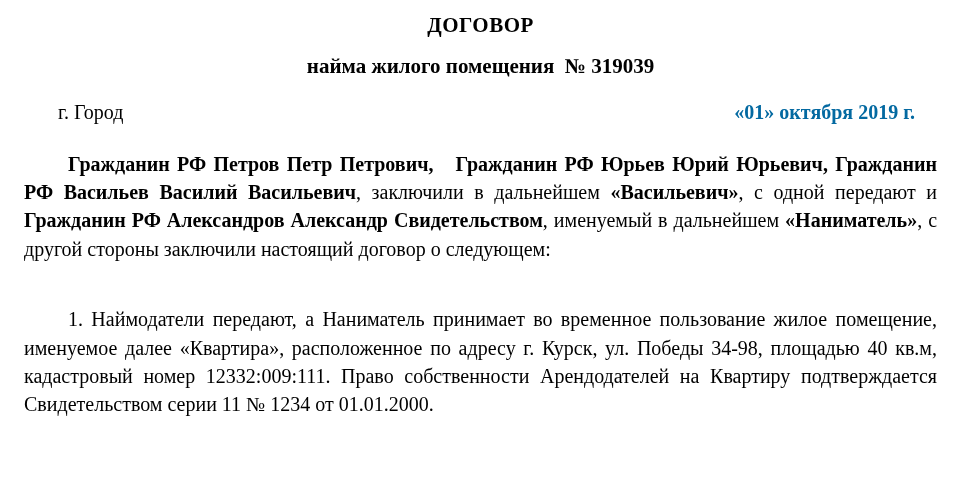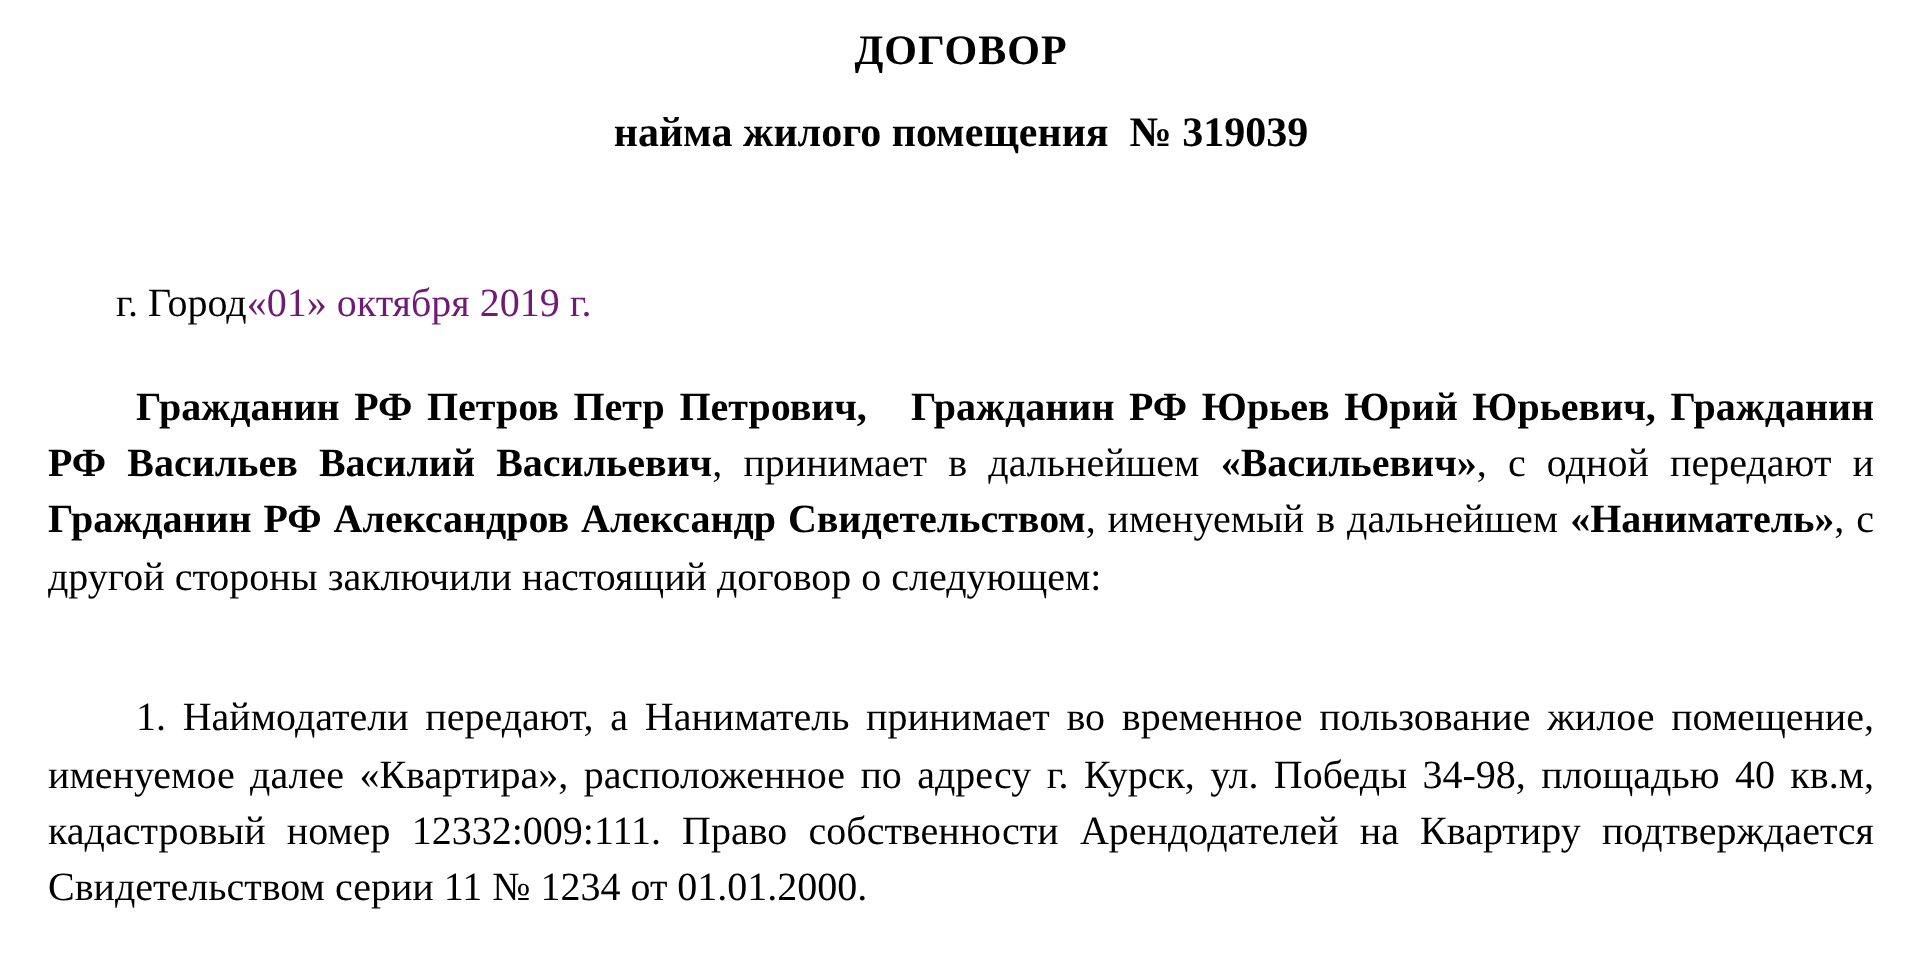"г. Город" .meta-row { justify-content: none -> space-between; margin-top: 60px -> 20px }
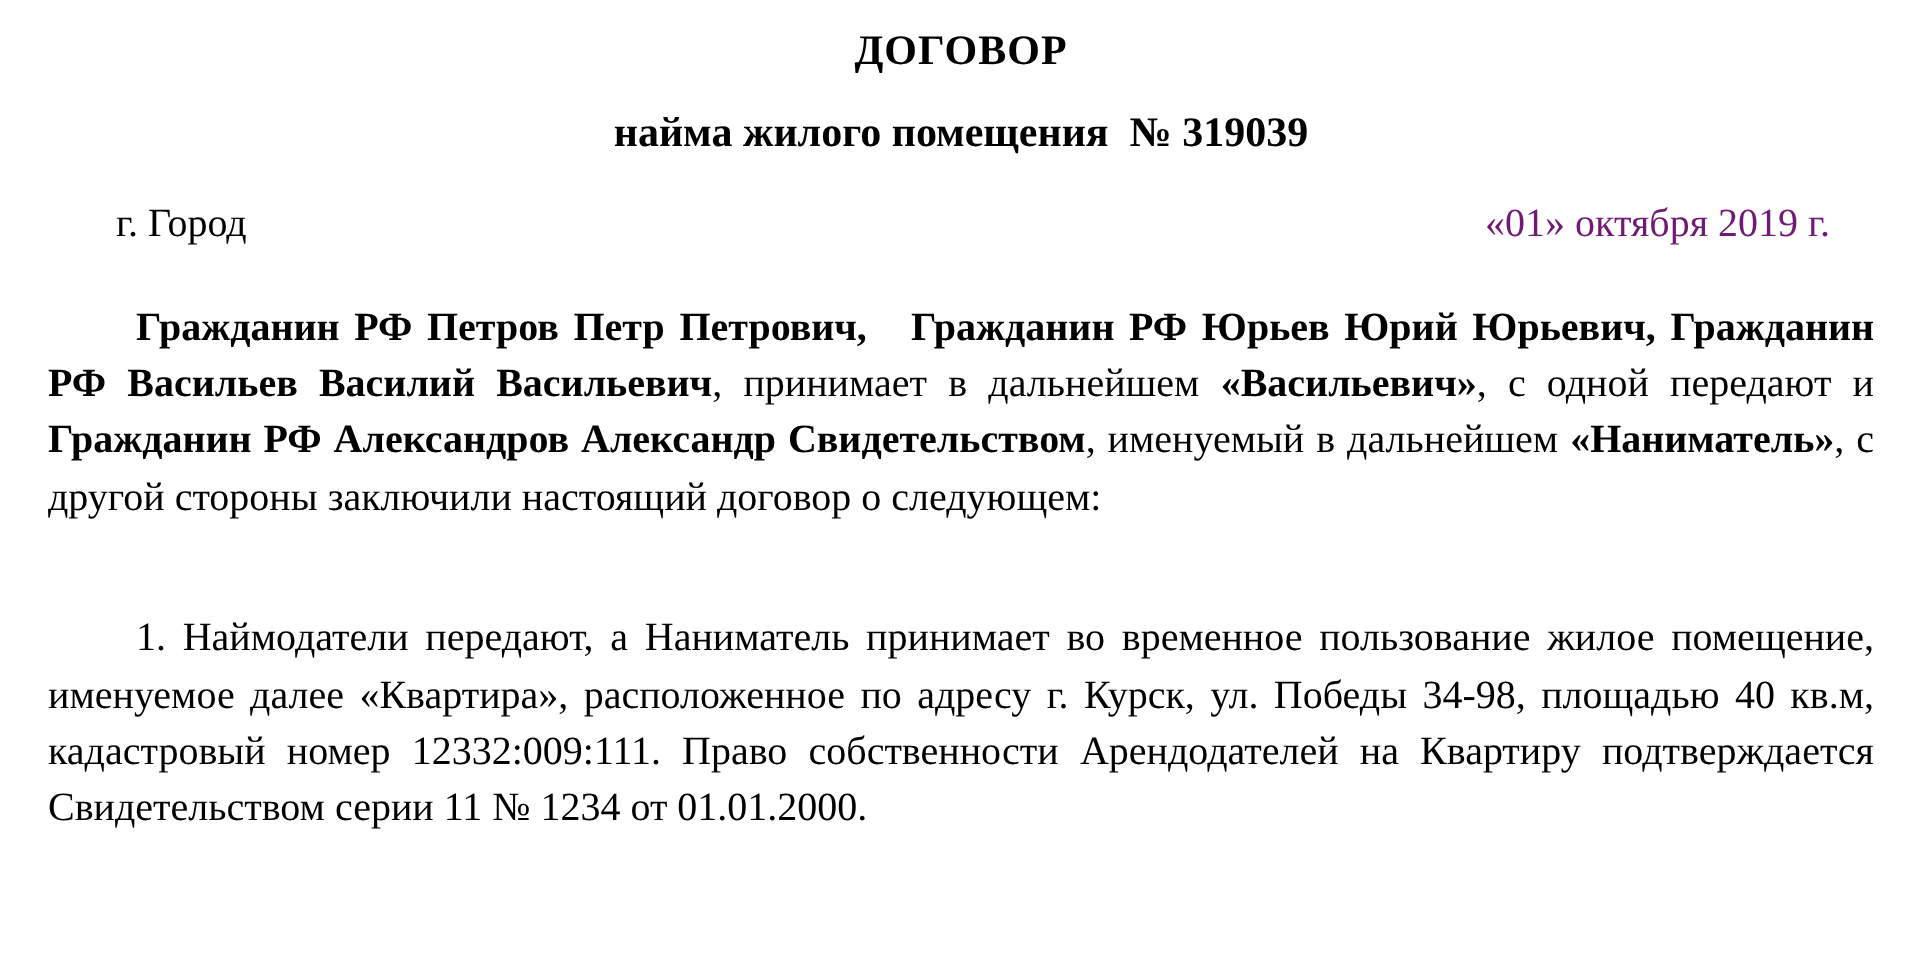"«01» октября 2019 г." .date { color: #701a75 -> #0369a1; font-weight: none -> bold }
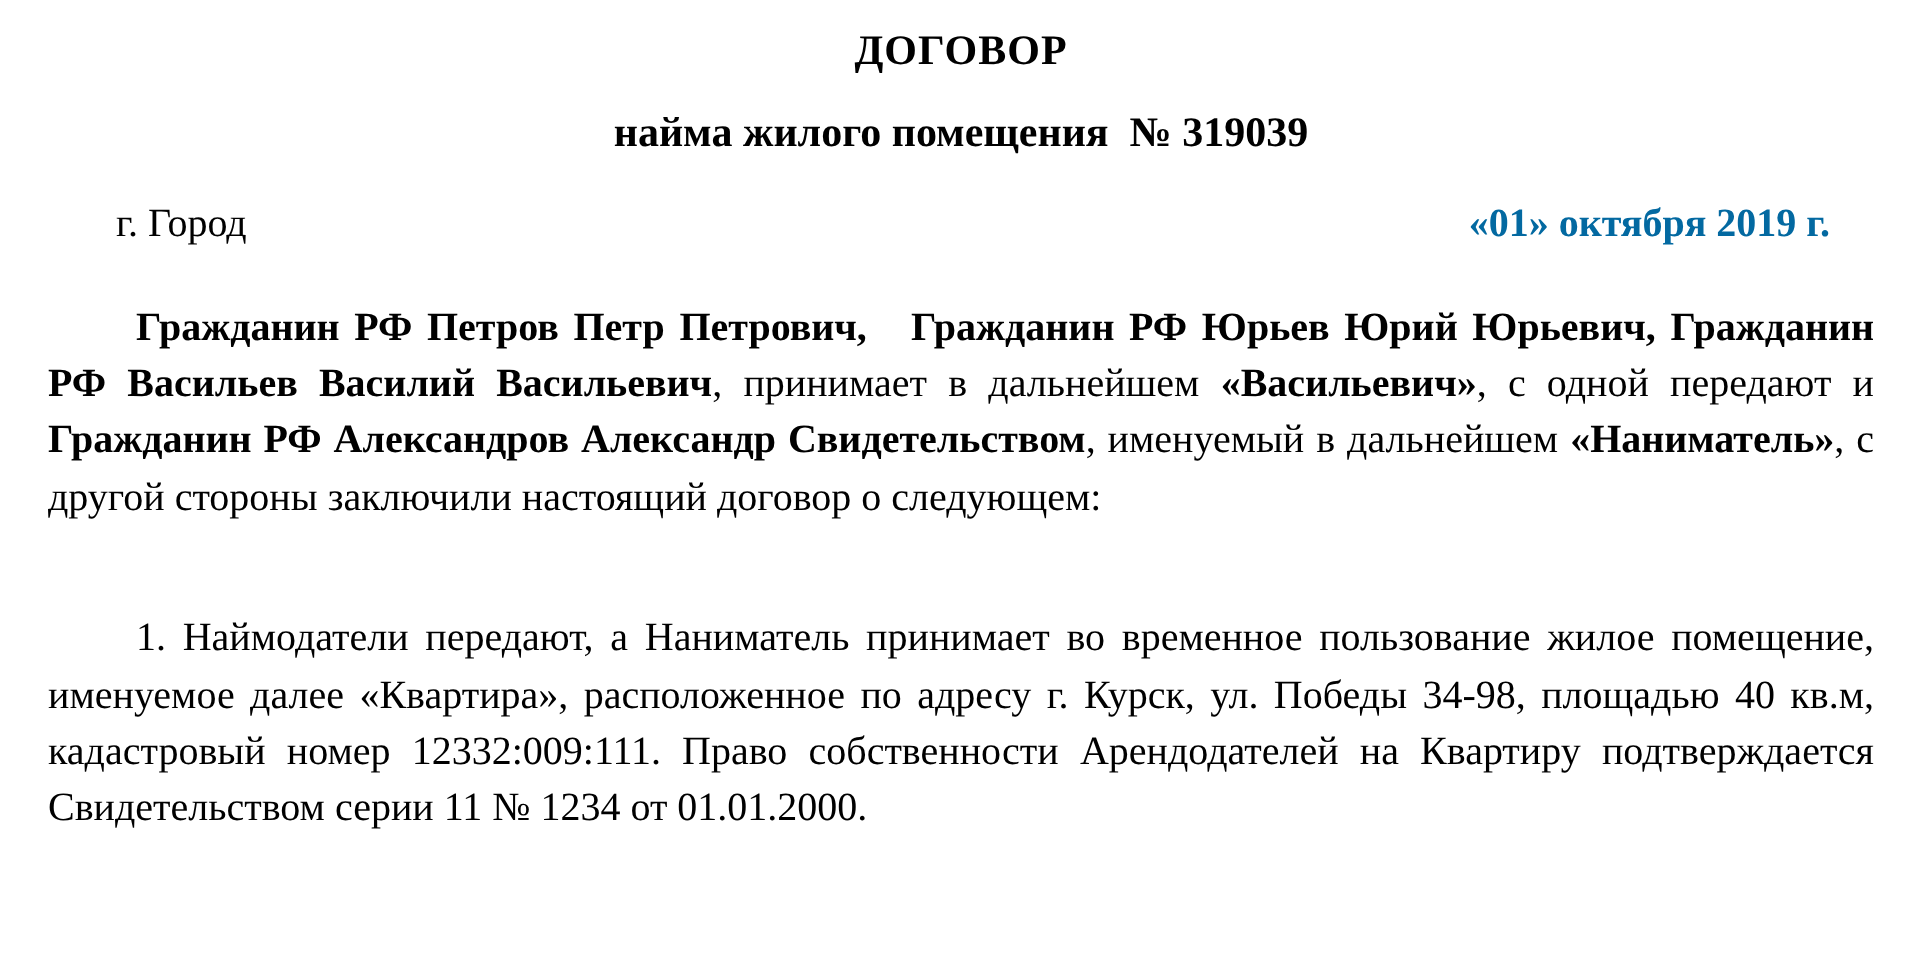", принимает в дальнейшем" span { text: принимает -> заключили }
